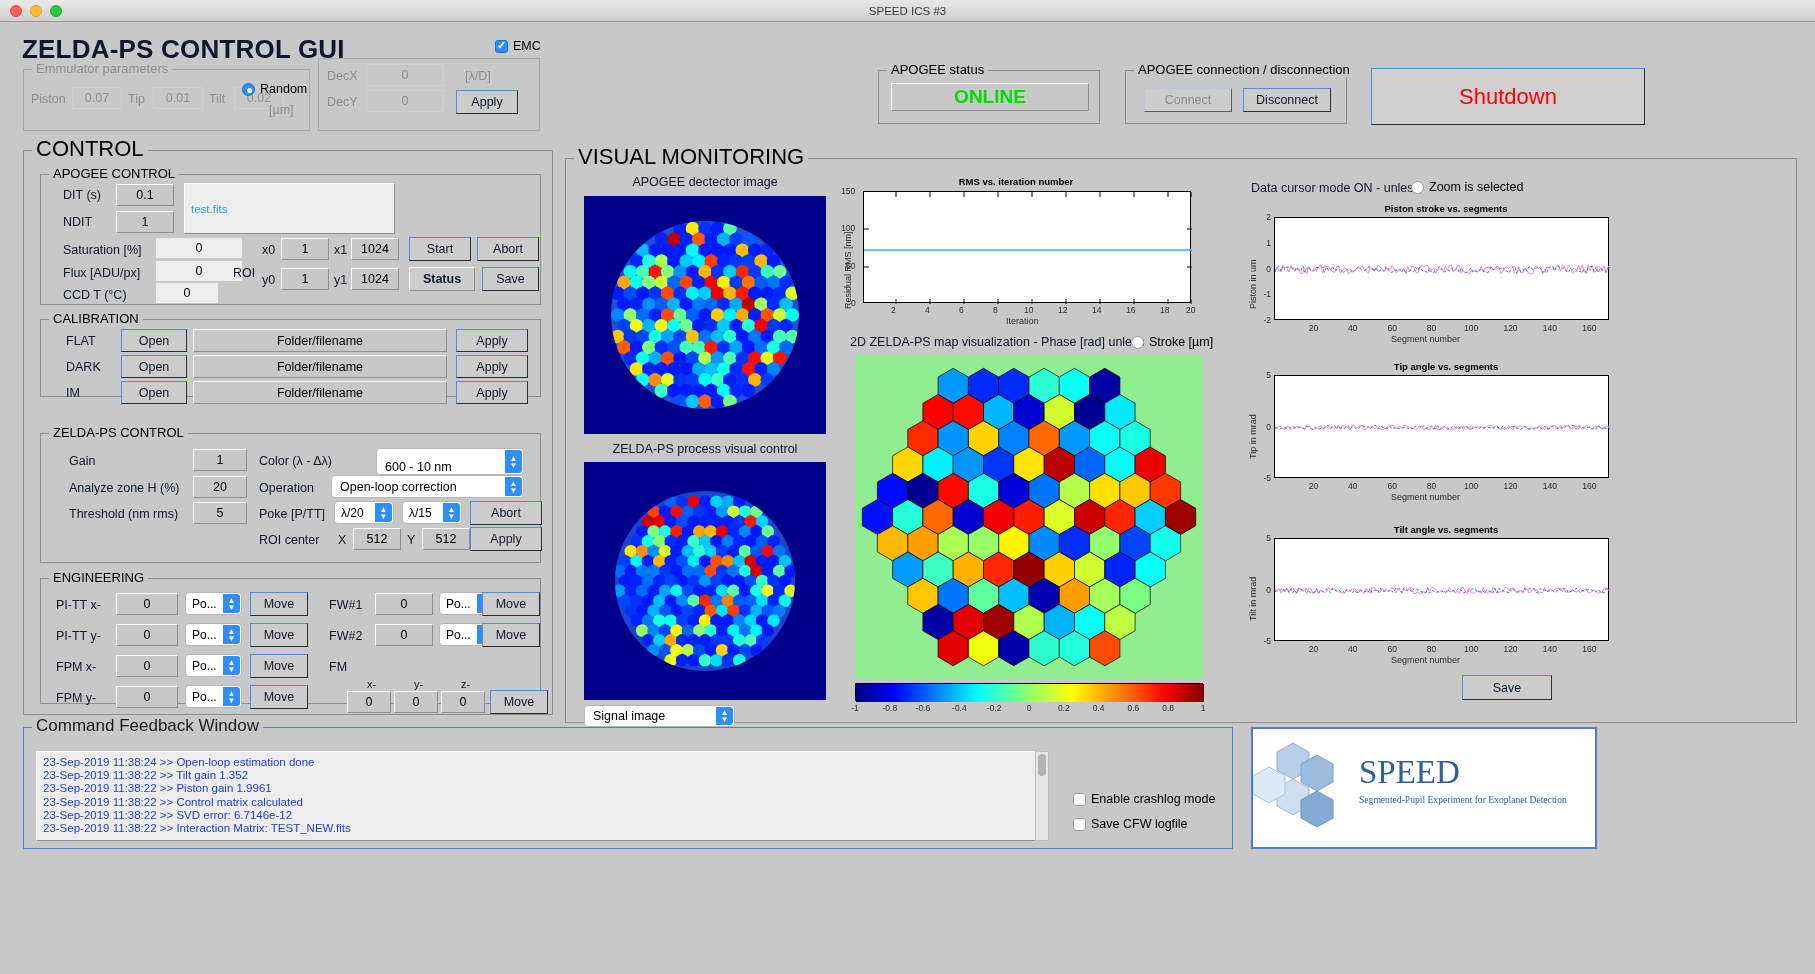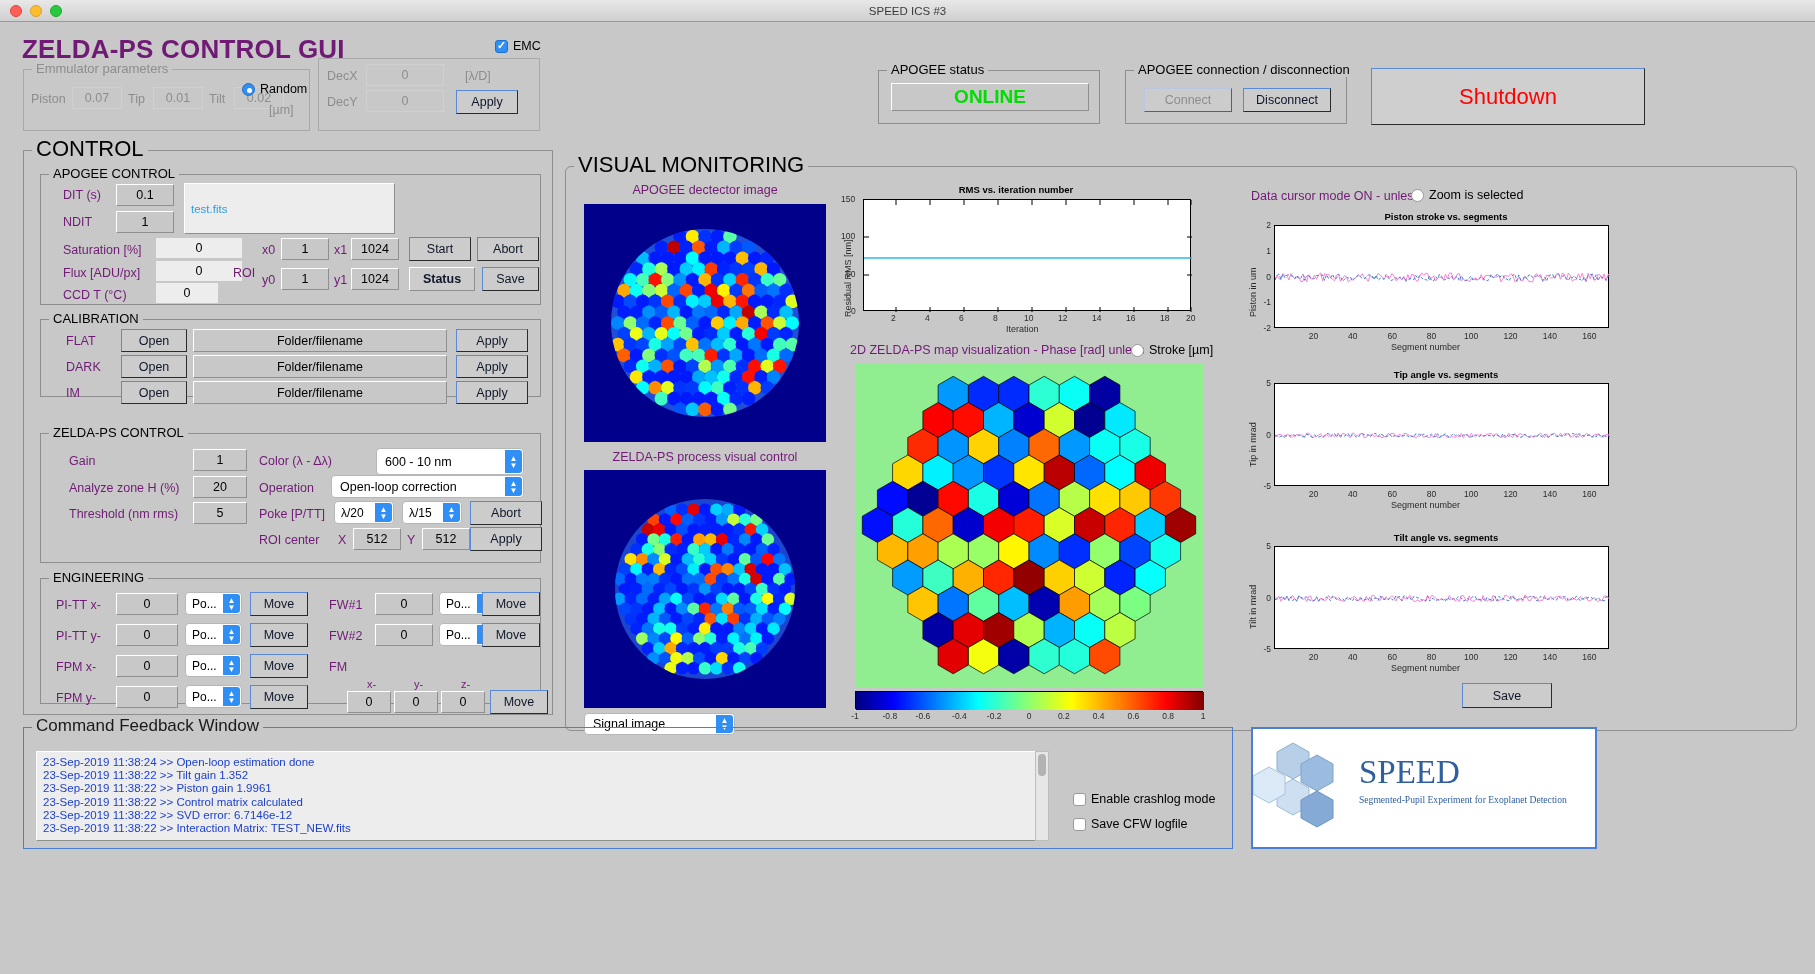"ZELDA-PS CONTROL GUI" .lab { color: #701a75 -> #0f172a }
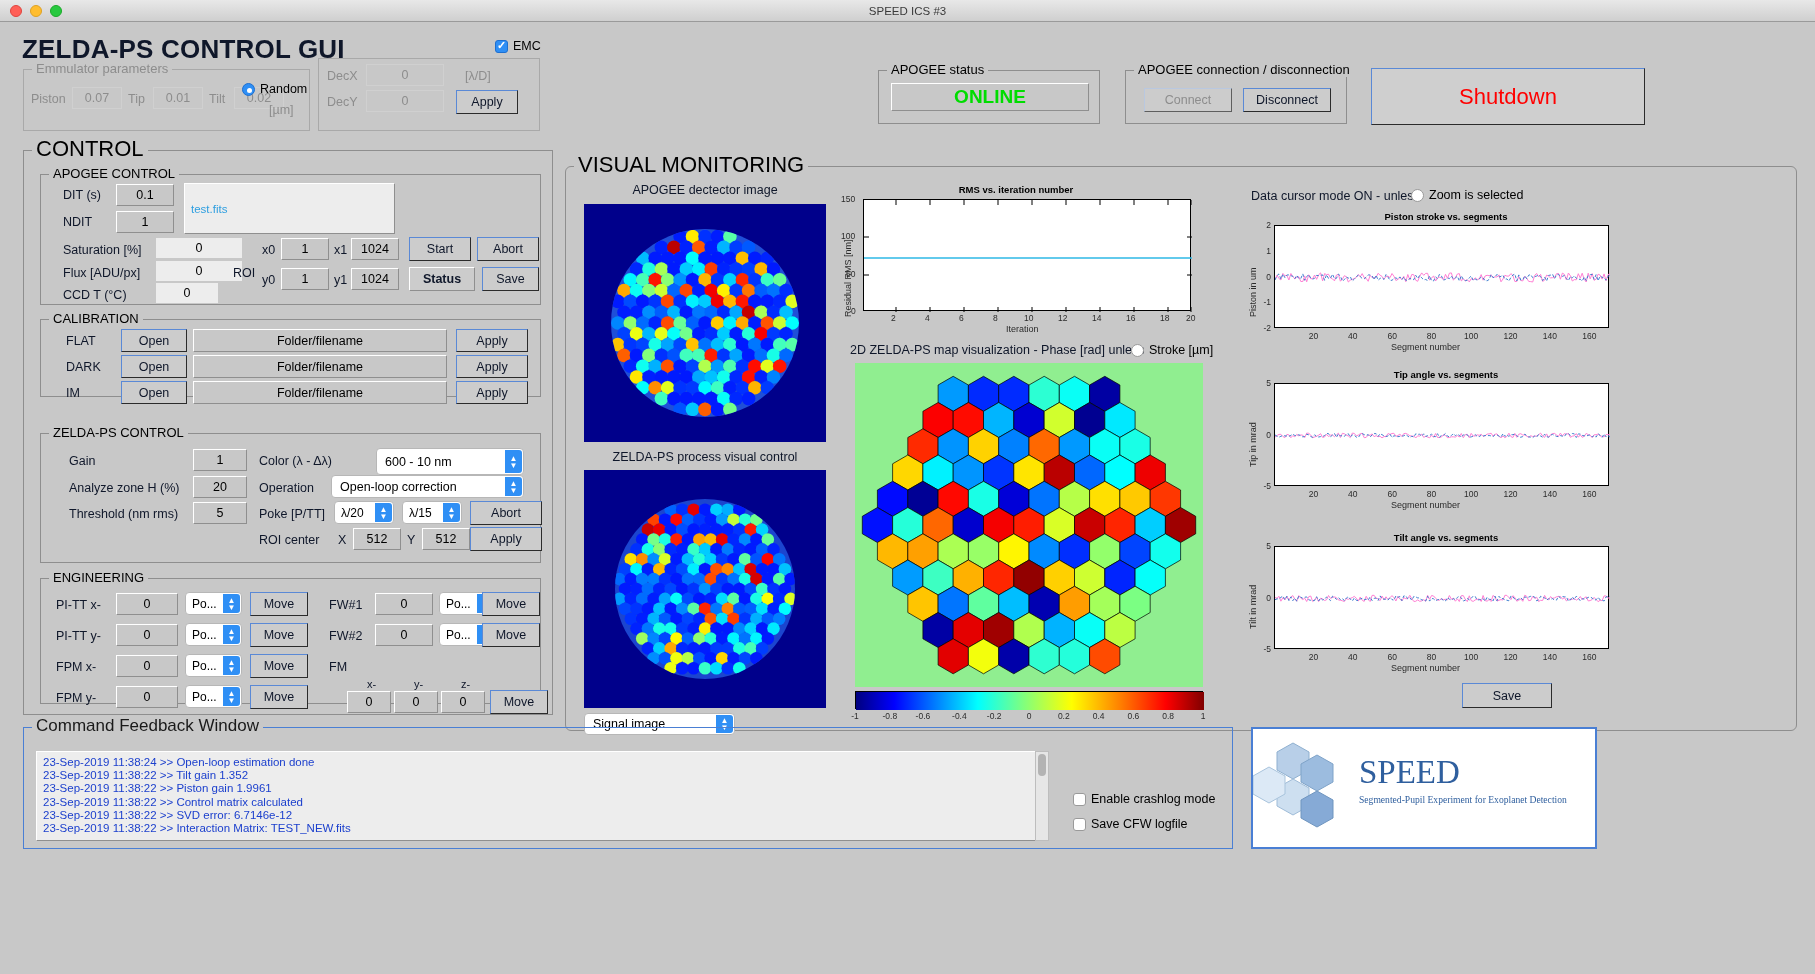"VISUAL MONITORING" div.panel { border-radius: 6px -> none; top: 144px -> 136px }
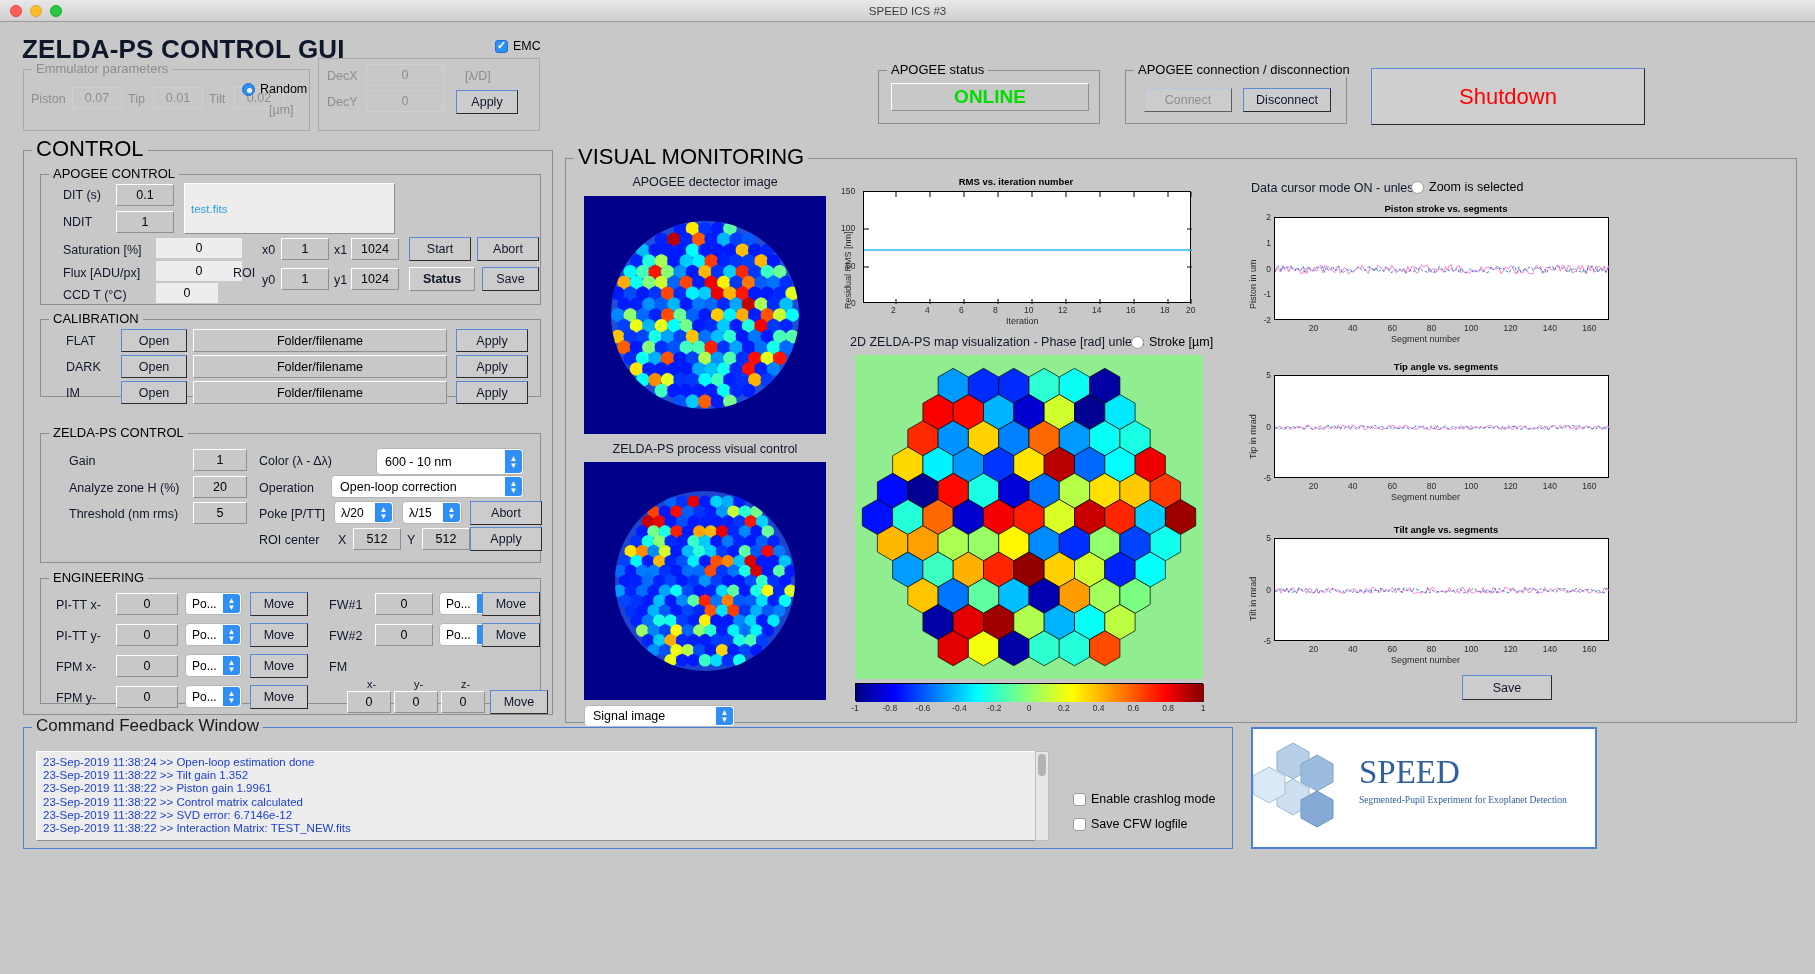"600 - 10 nm" div.popup { align-items: none -> flex-end }
